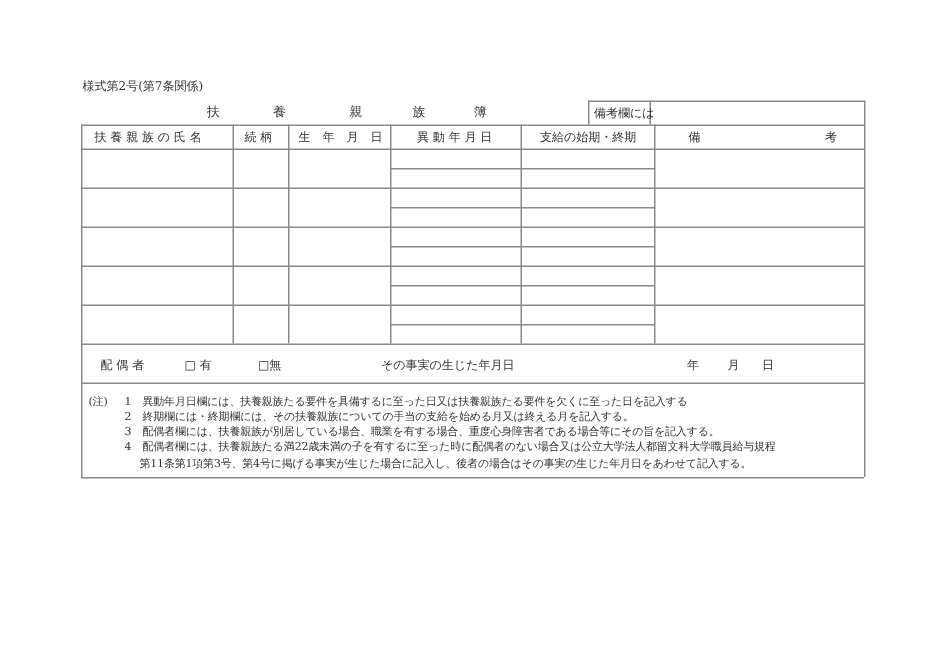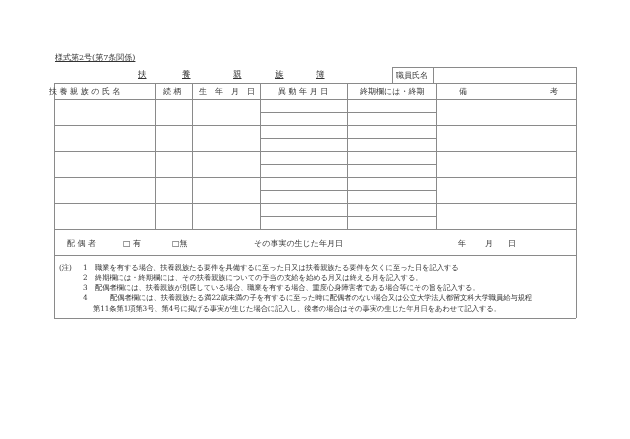"様式第2号(第7条関係)" .abs { text-decoration: underline -> none }
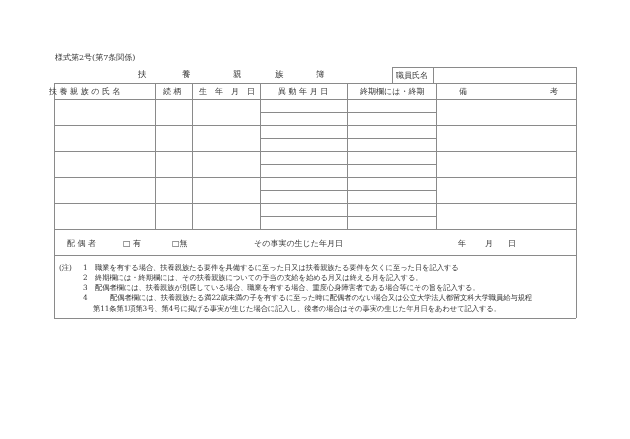"職員氏名" div.txt { text: 職員氏名 -> 備考欄には }
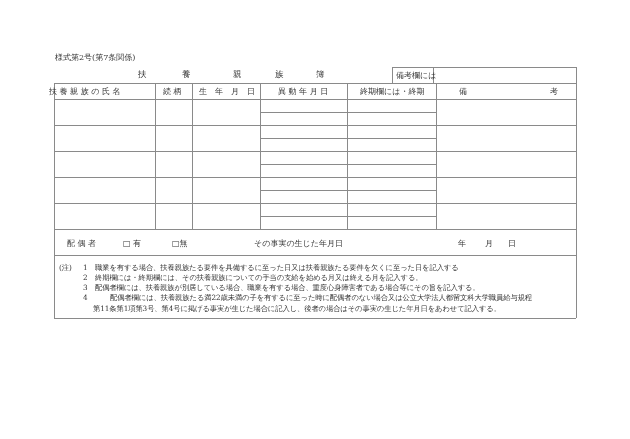"扶 養 親 族 の" div.hdr { left: 49px -> 63px }
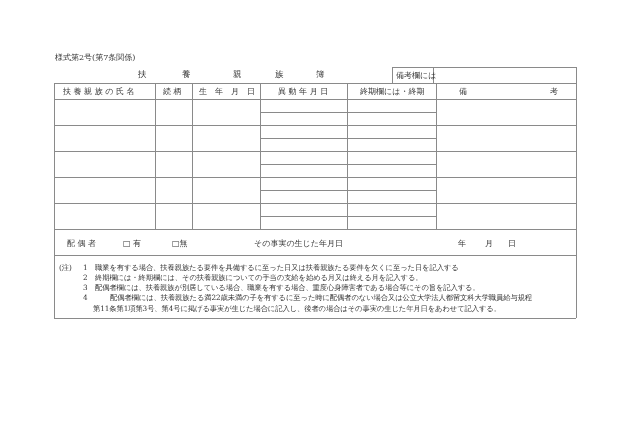"終期欄には・終期" div.hdr { text: 終期欄には -> 支給の始期 }
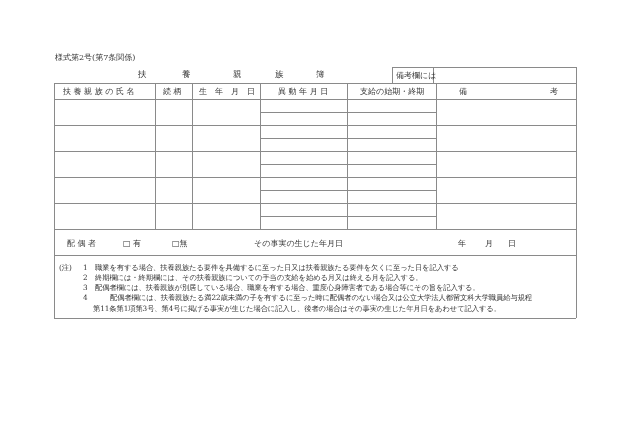"職業を有する場合、扶養親族たる要件を具備するに至った日又は扶養親族たる要件を欠く" div.note { text: 職業を有する場合 -> 異動年月日欄には }
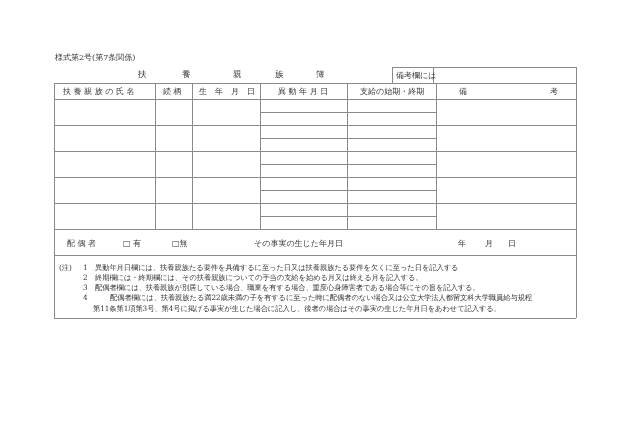"配偶者欄には、扶養親族たる満22歳未満の子を有するに至った時に配偶者のない場合又" div.note { left: 110px -> 95px }
